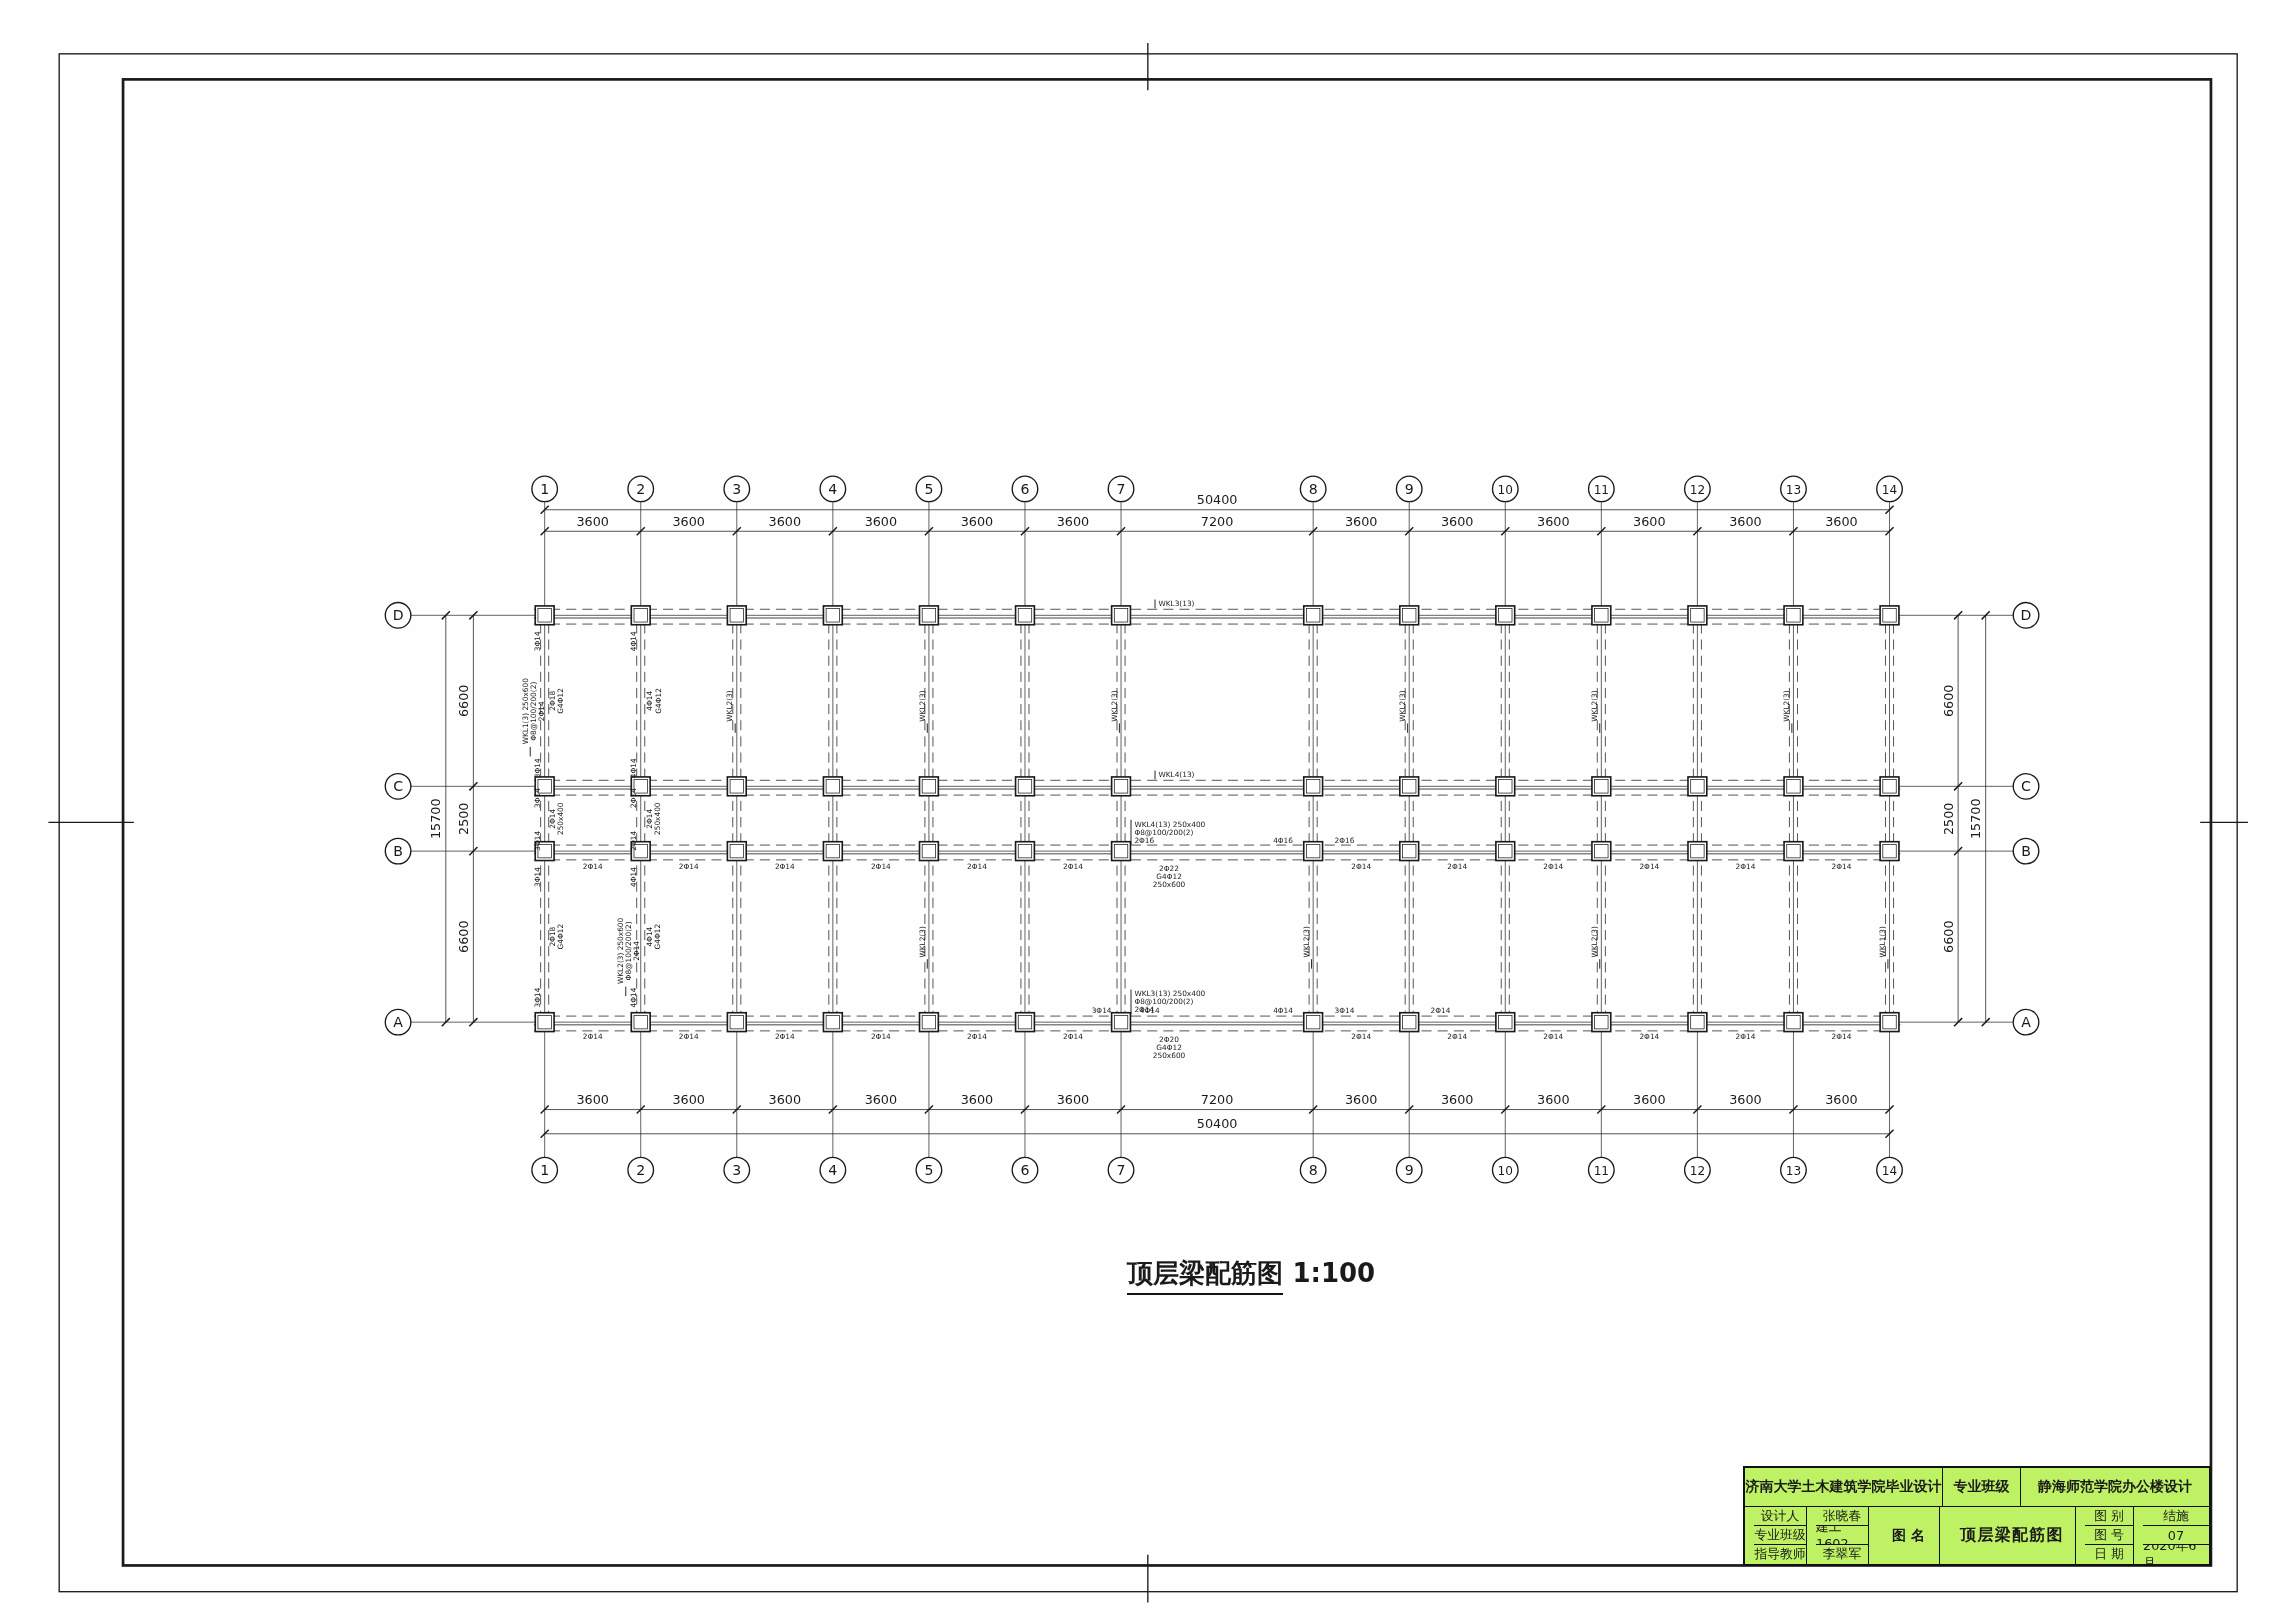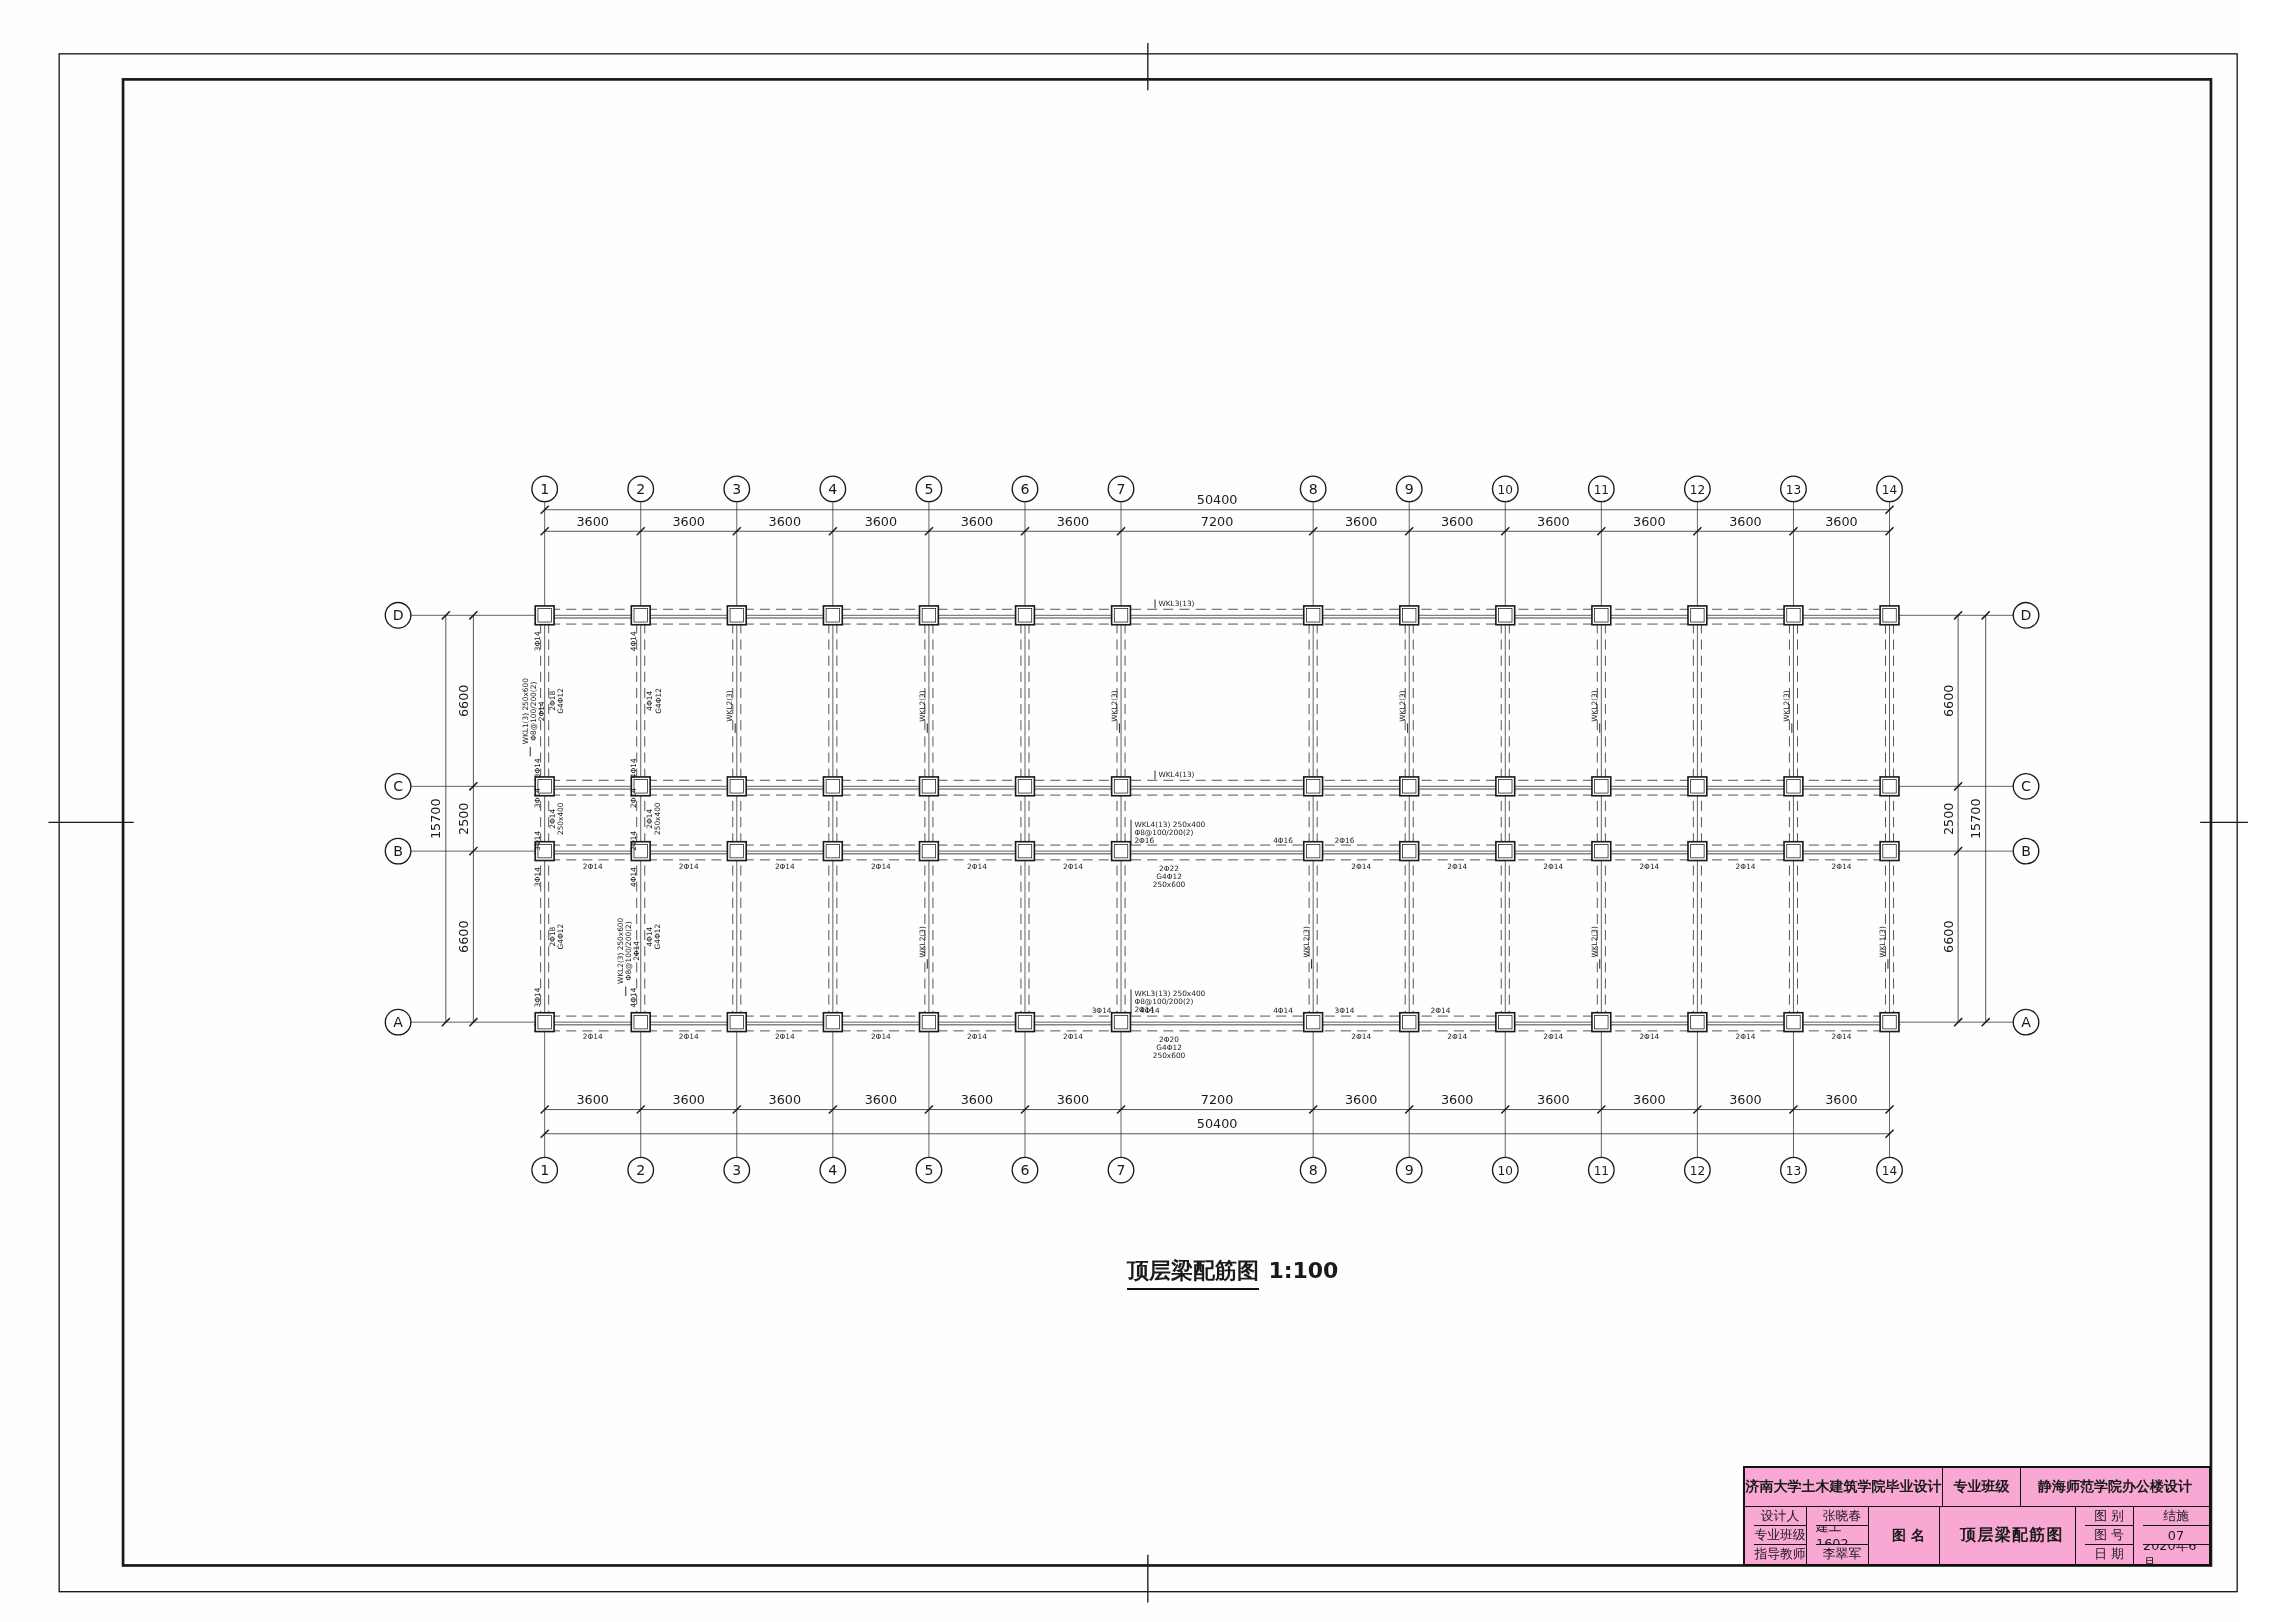"顶层梁配筋图 1:100" #drawing-title { font-size: 22px -> 26px }
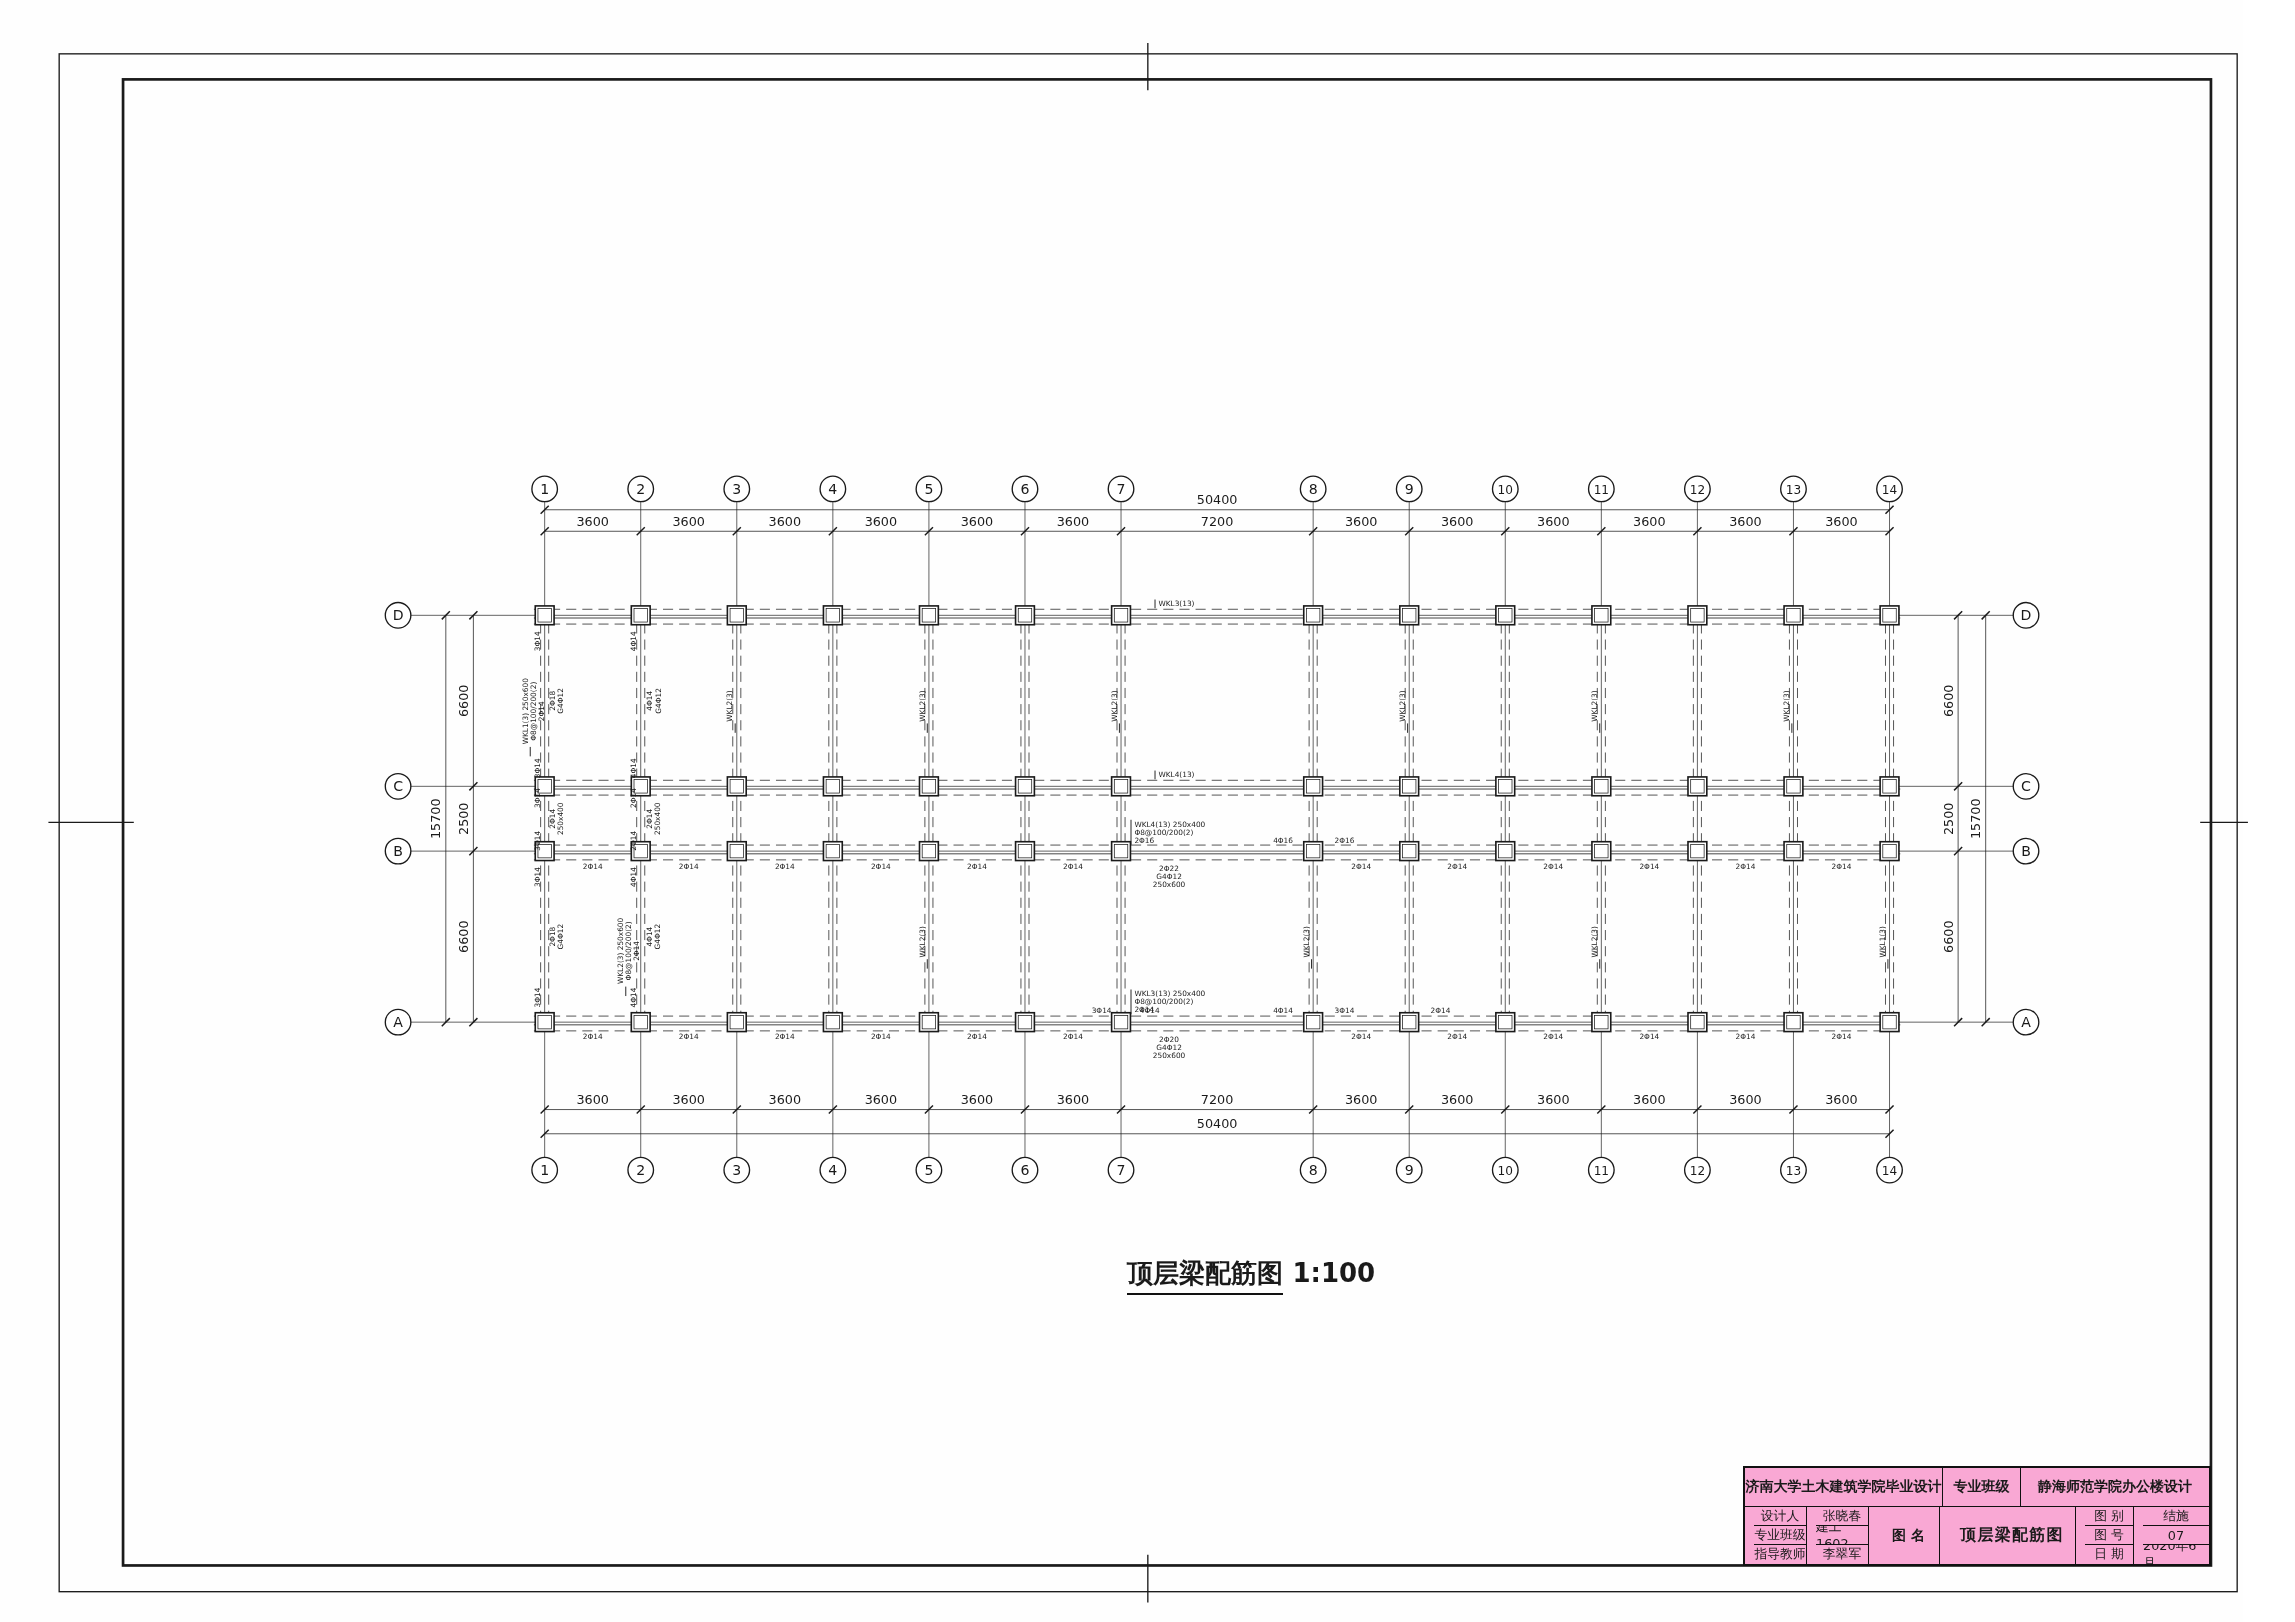"济南大学土木建筑学院毕业设计" #title-block { background: #f9a8d4 -> #bef264 }
